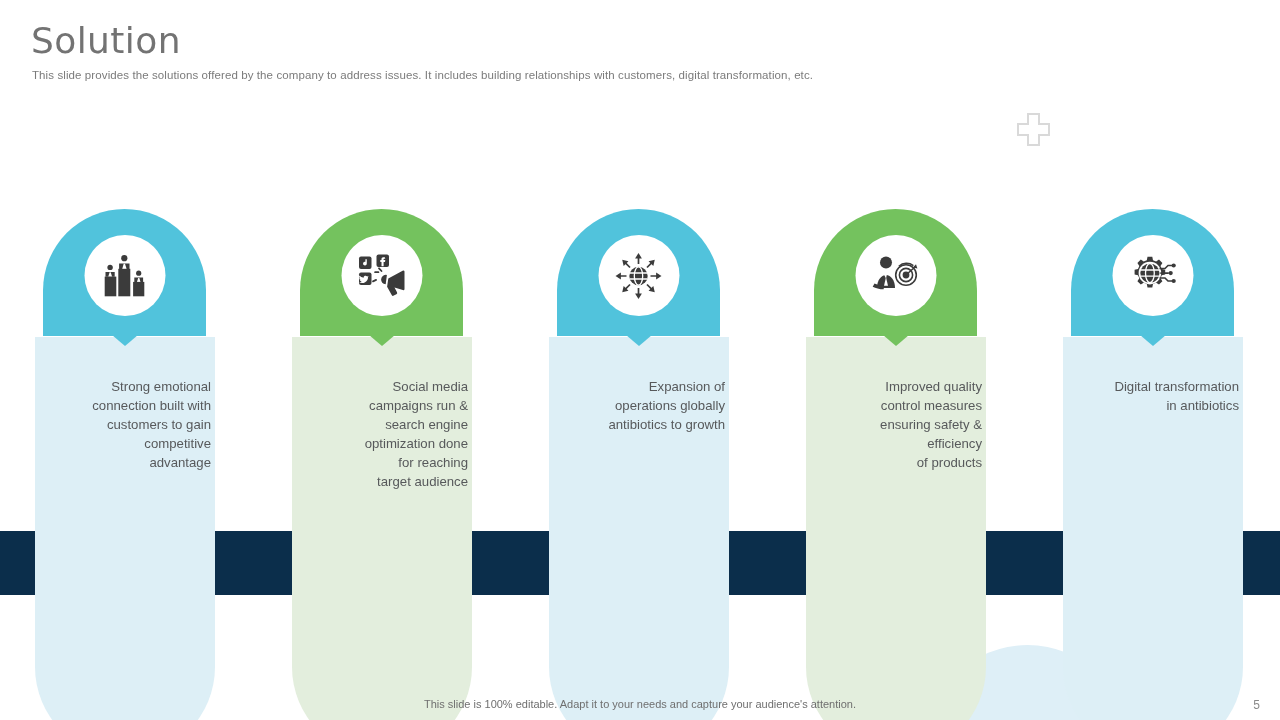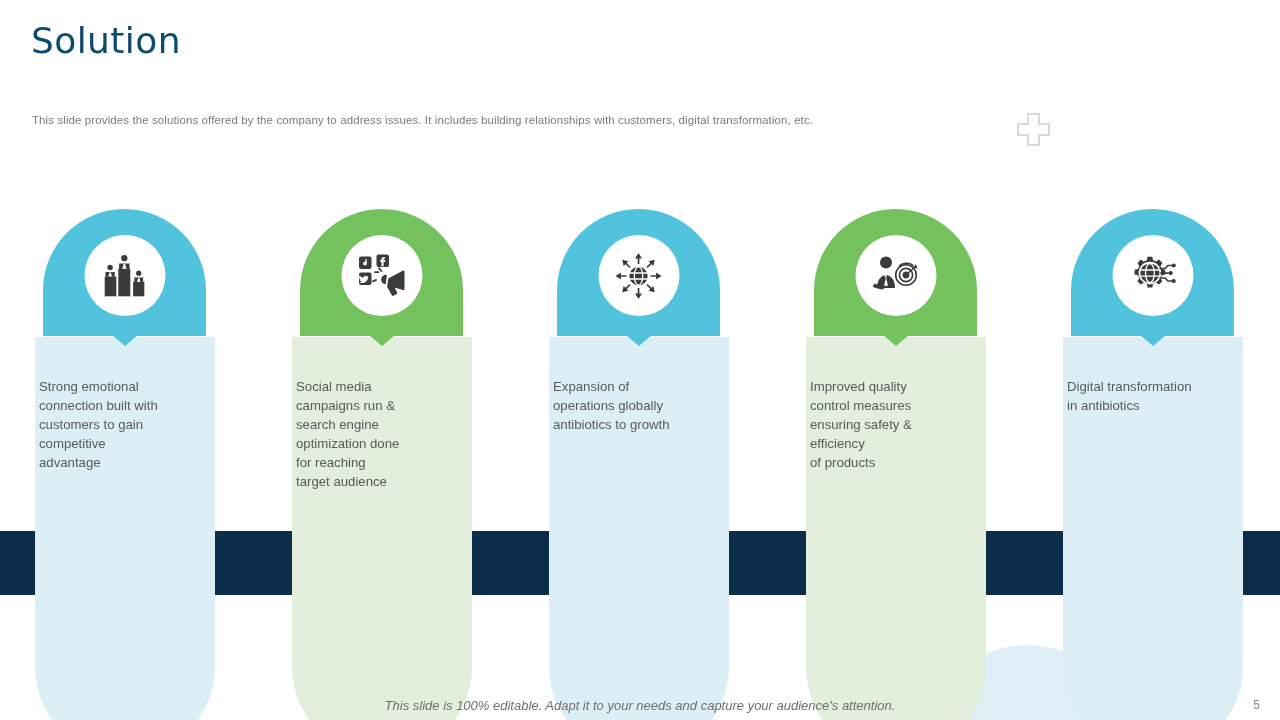"Solution" #slide-title { color: #0c4a6e -> #737373 }
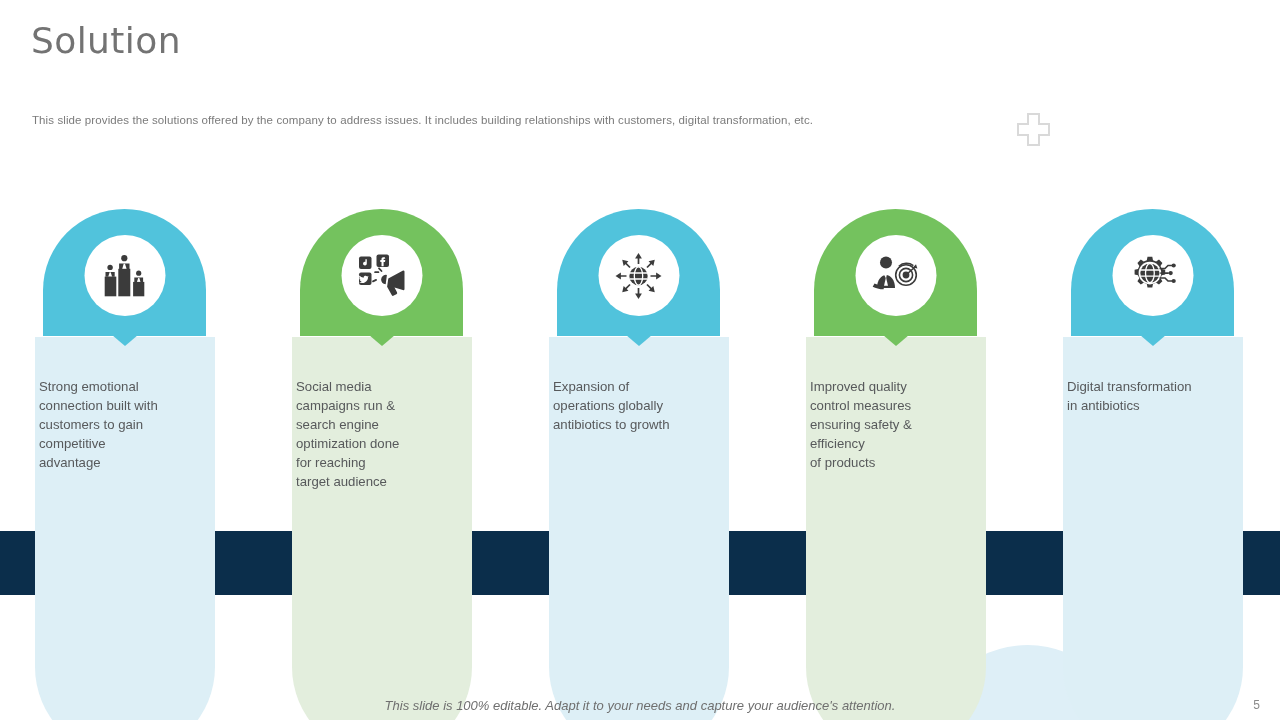"This slide provides the solutions" #slide-subtitle { margin-top: 45px -> none }
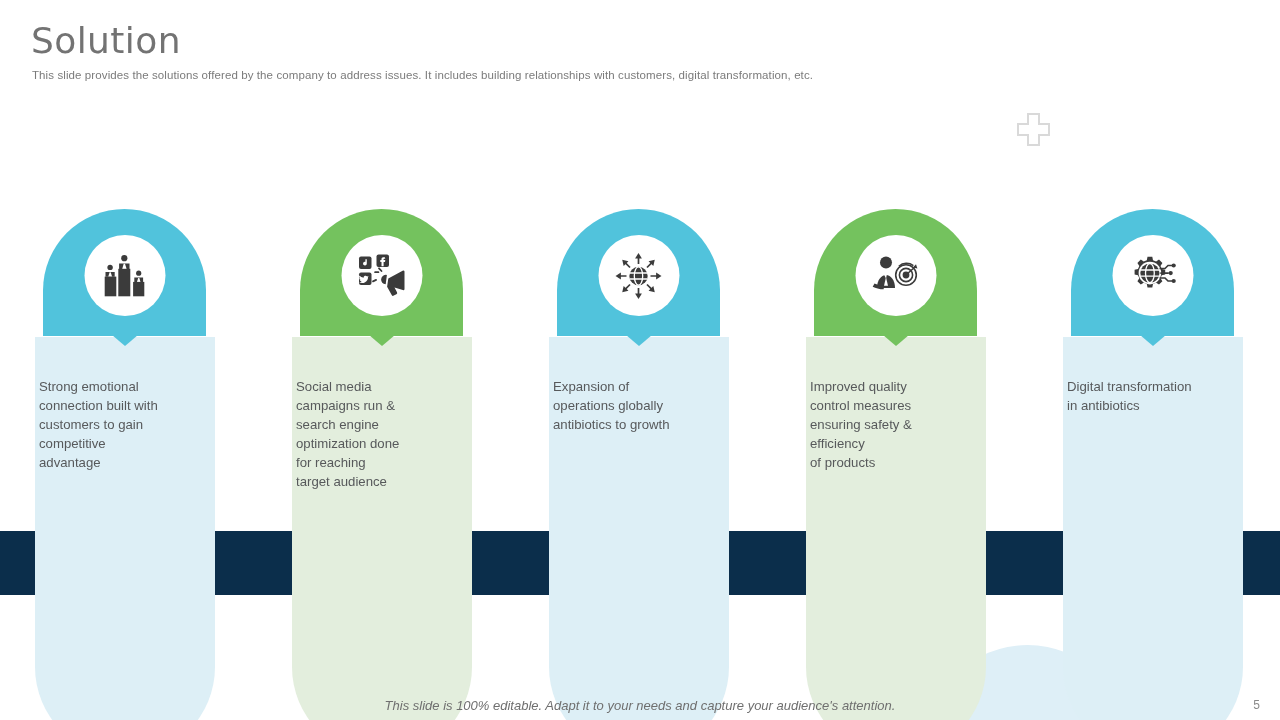"Strong emotional" .card-text { text-align: left -> right }
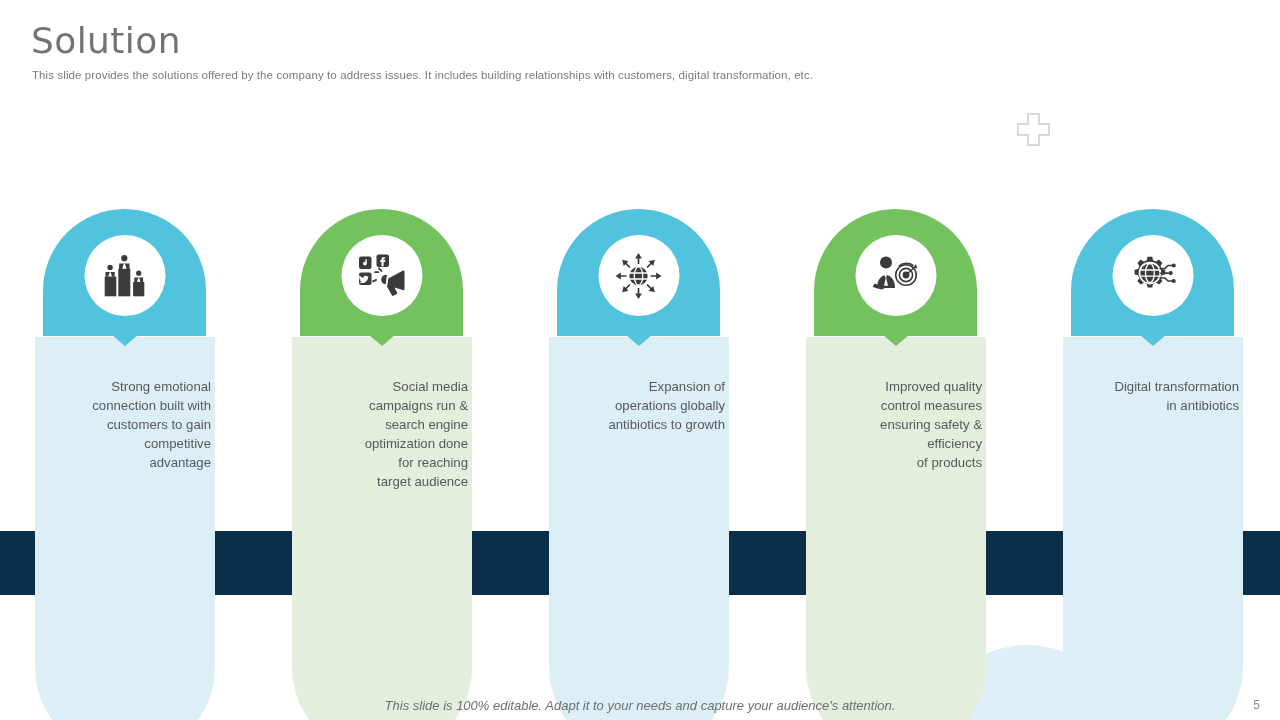"This slide is 100% editable." #footer-note { font-size: 13px -> 11px; font-style: italic -> none }
